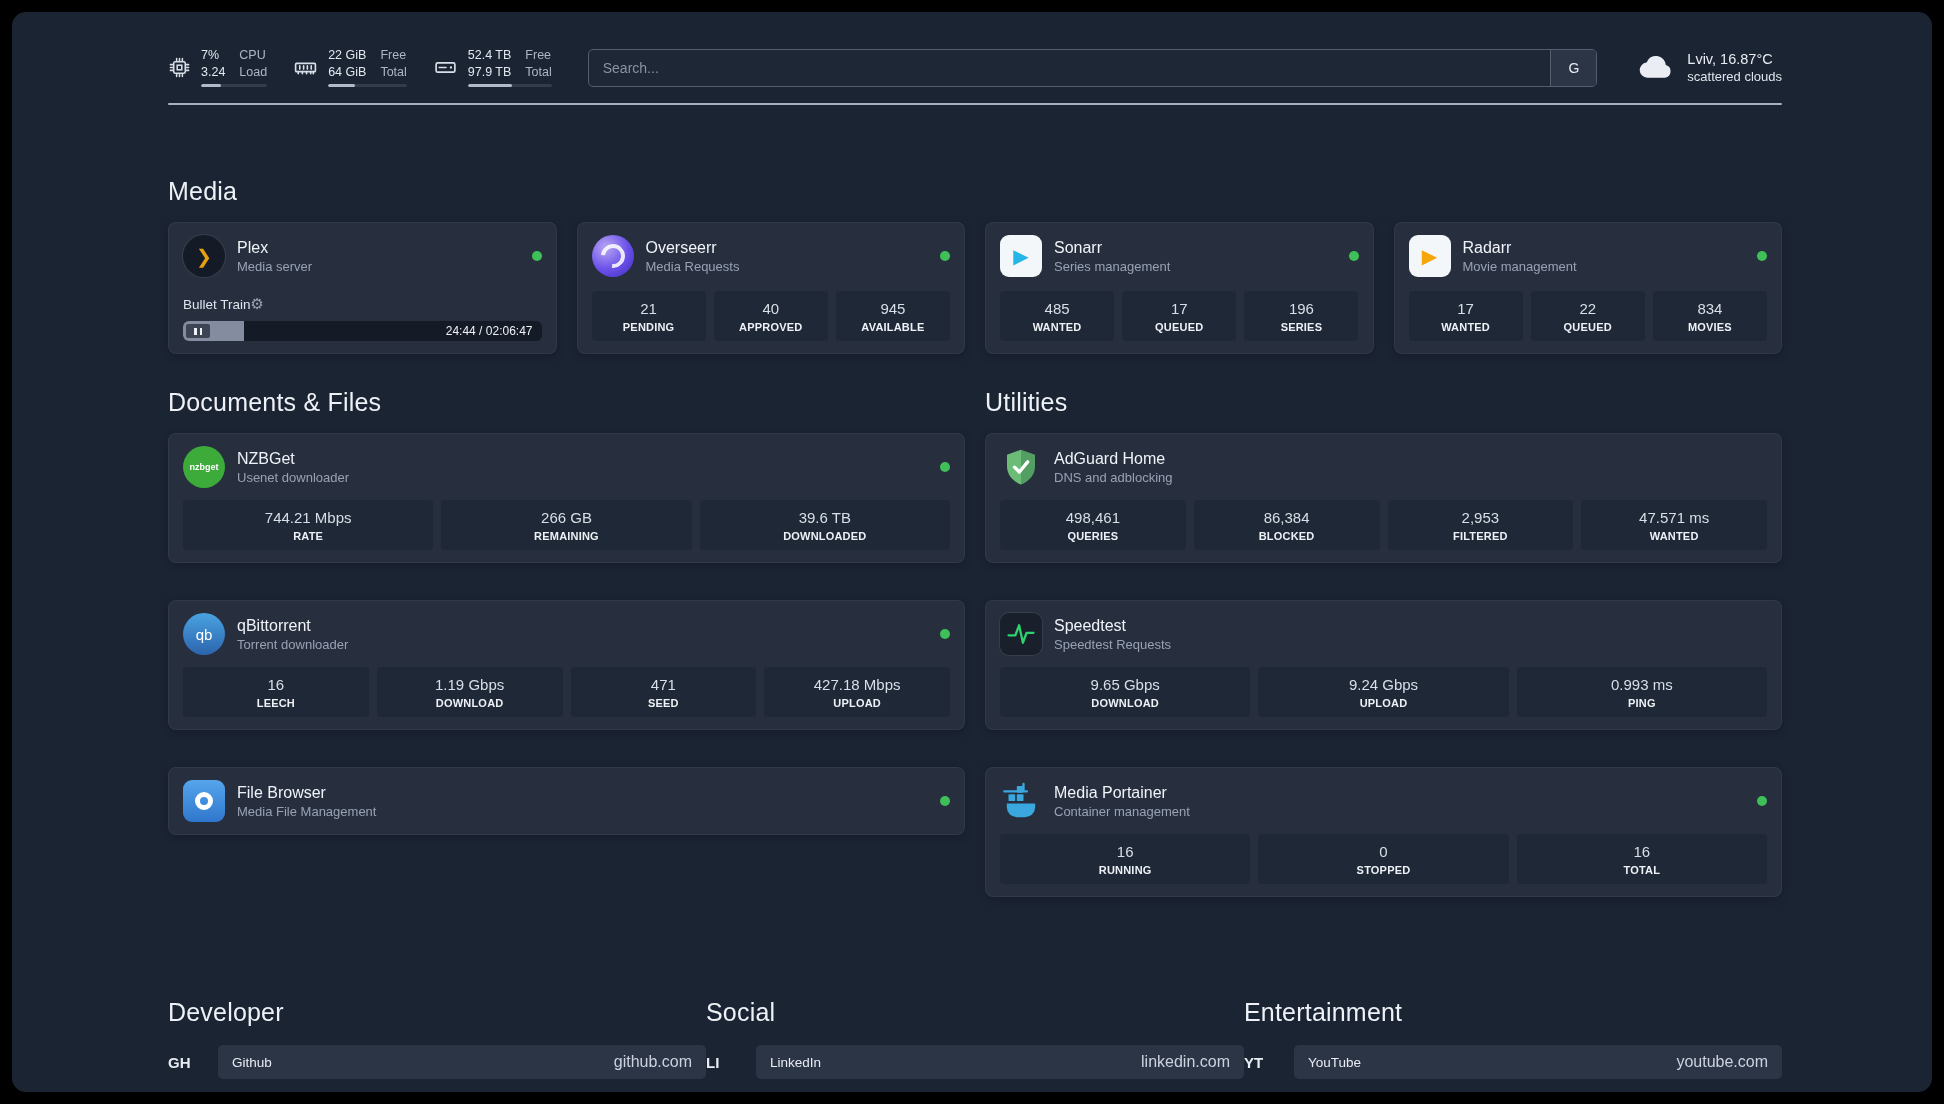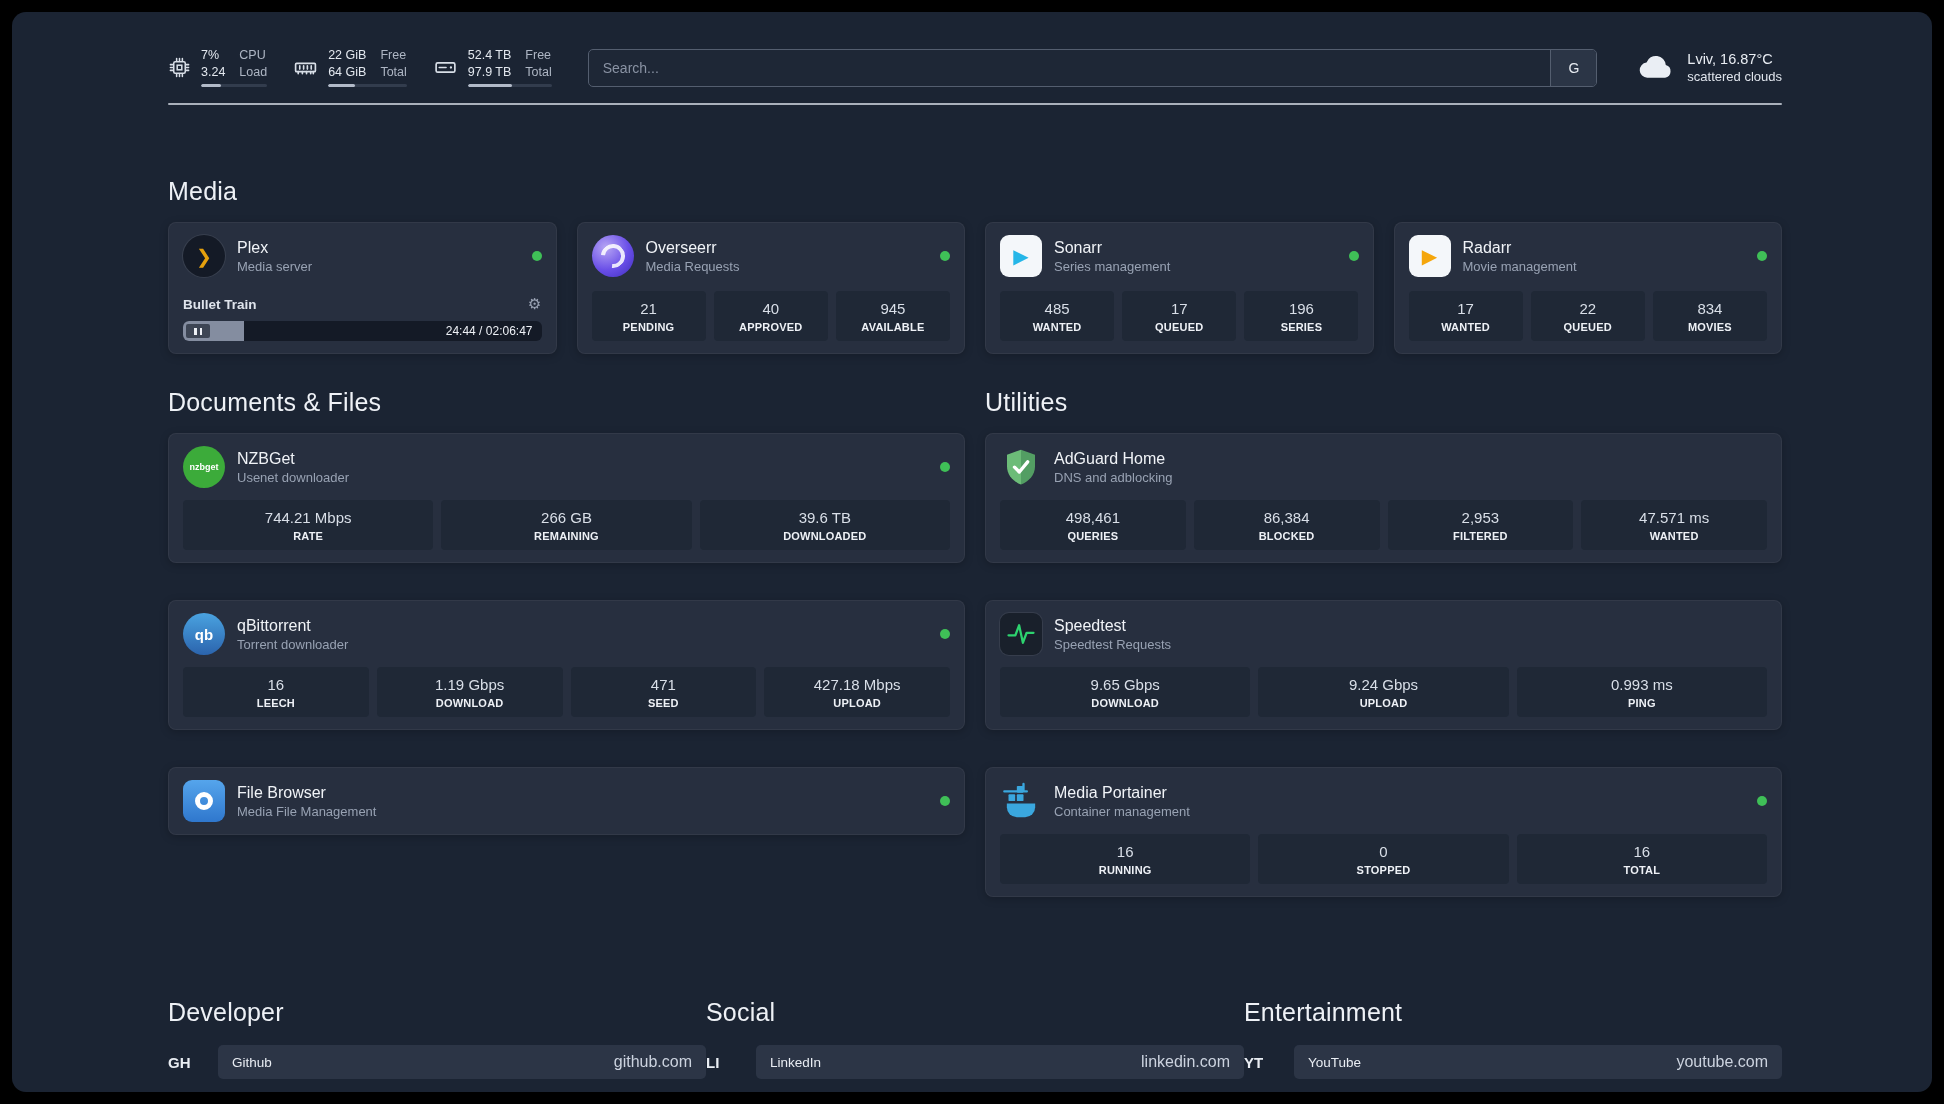"Bullet Train" .player-row { font-weight: bold -> none; justify-content: space-between -> flex-start }
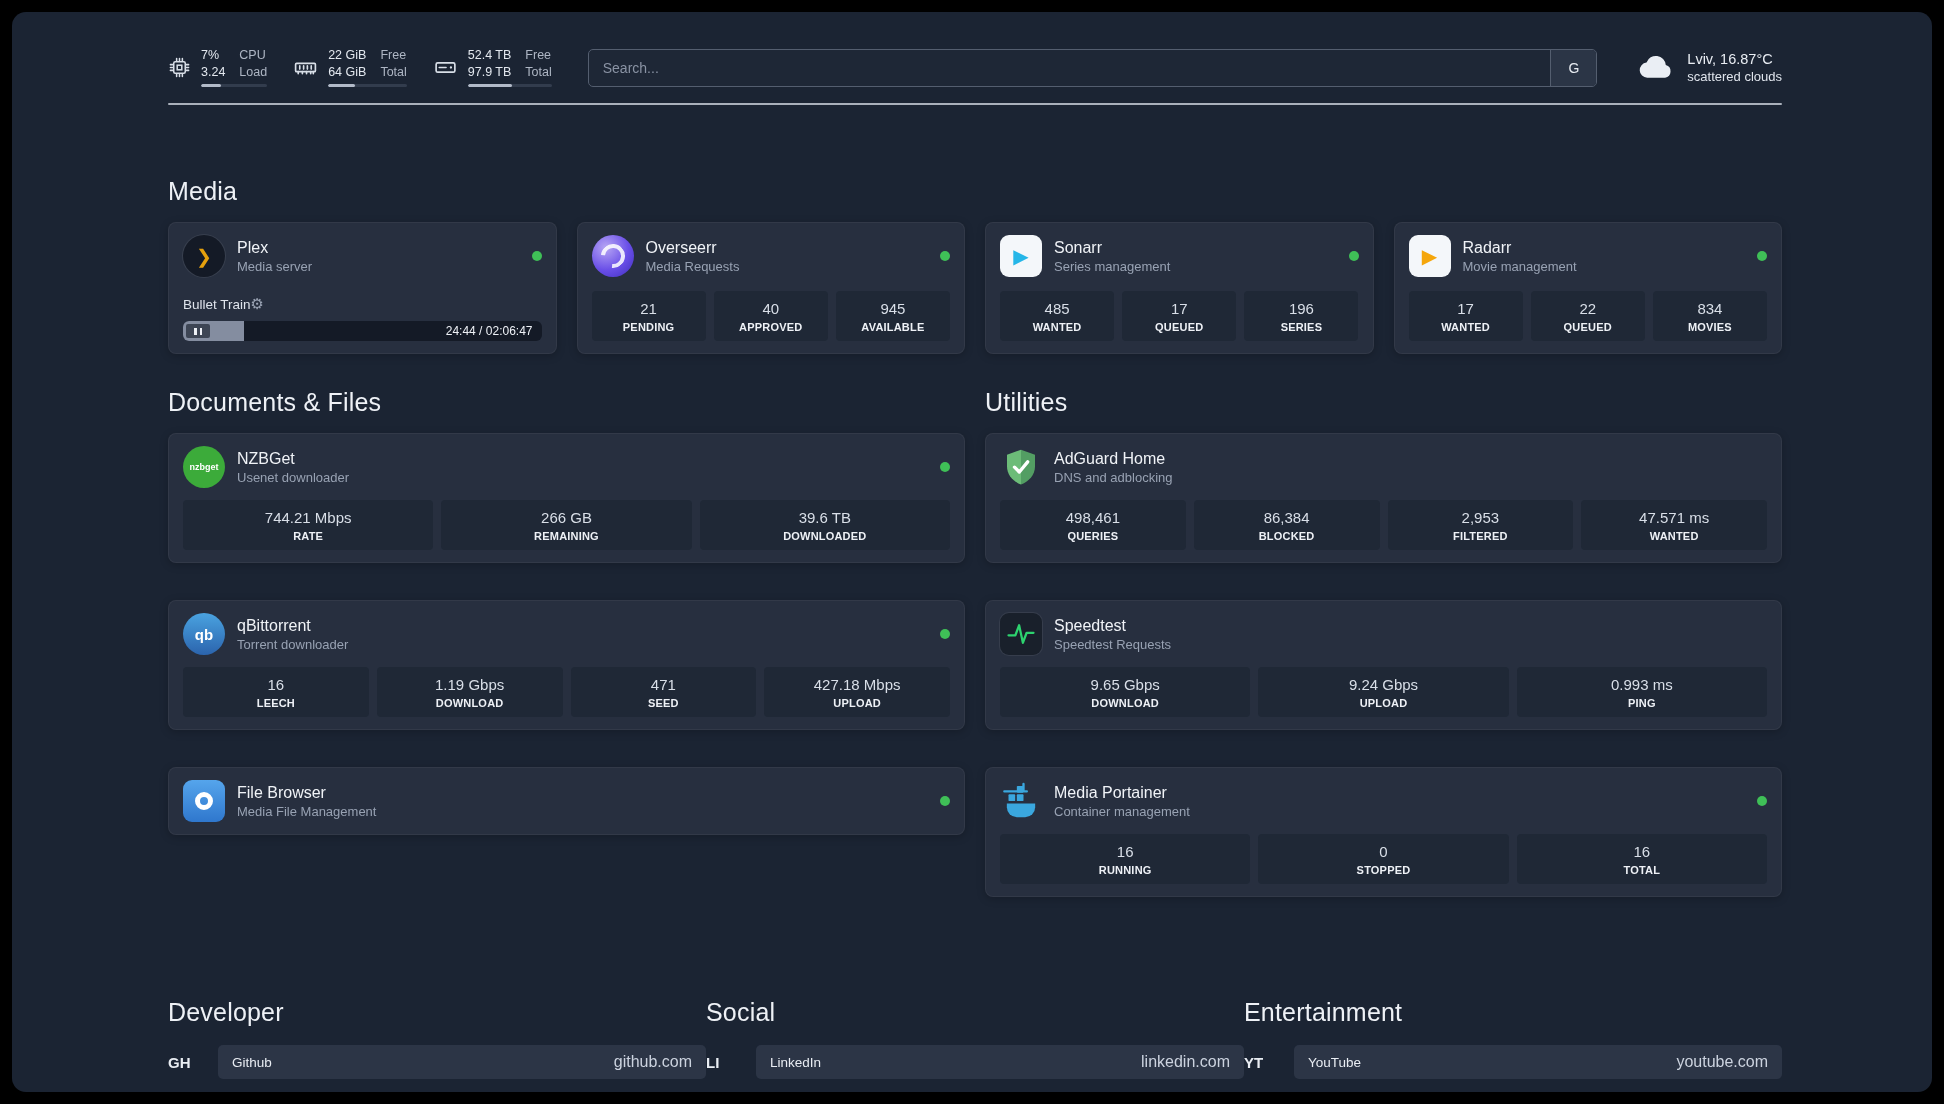"qb" .qb-icon { font-weight: bold -> normal }
